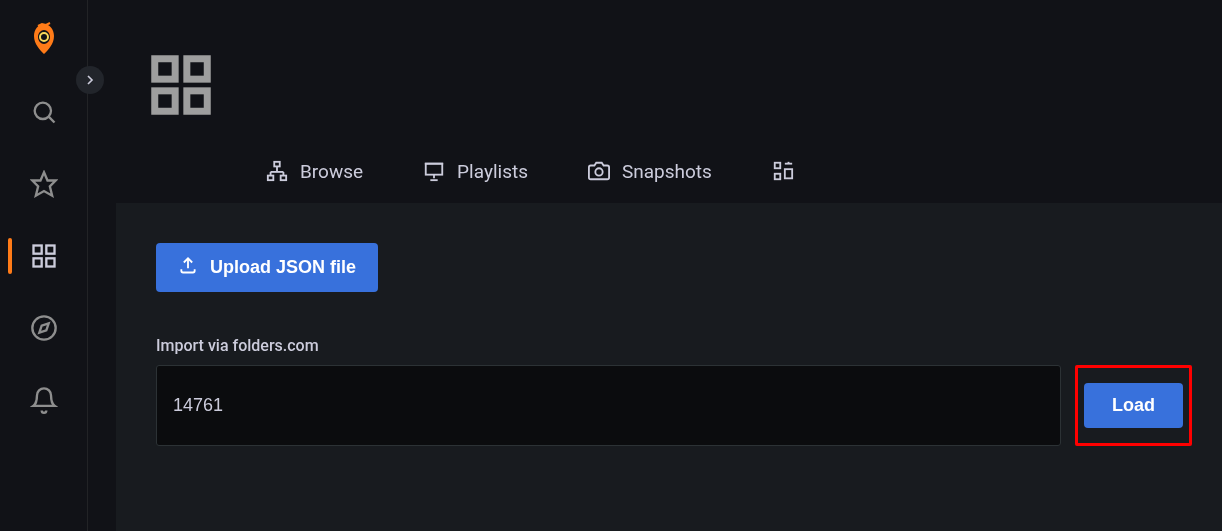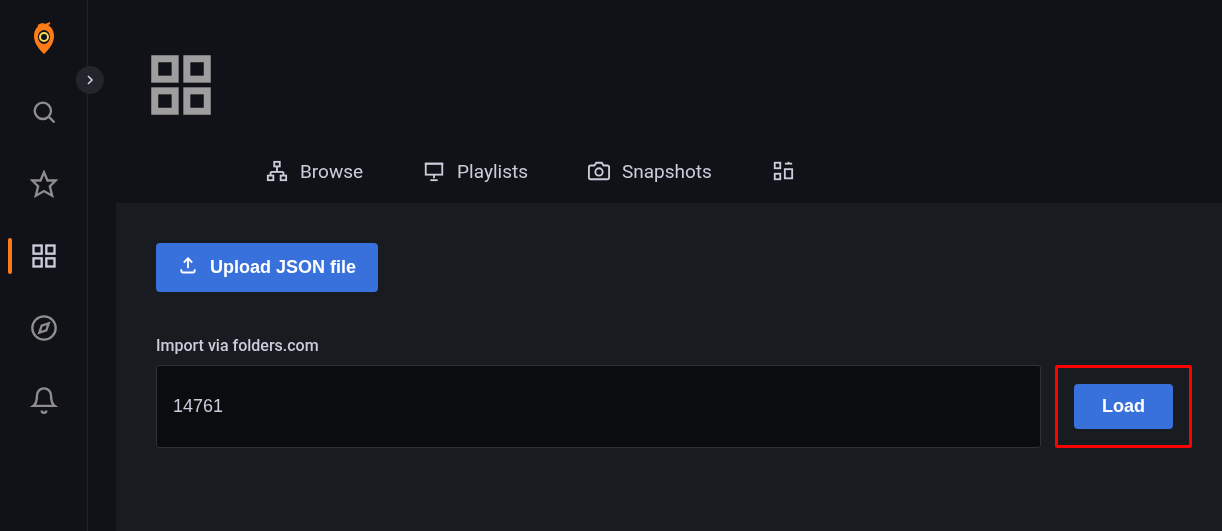"Load" .load-btn-wrap { padding: 16px -> 6px }
